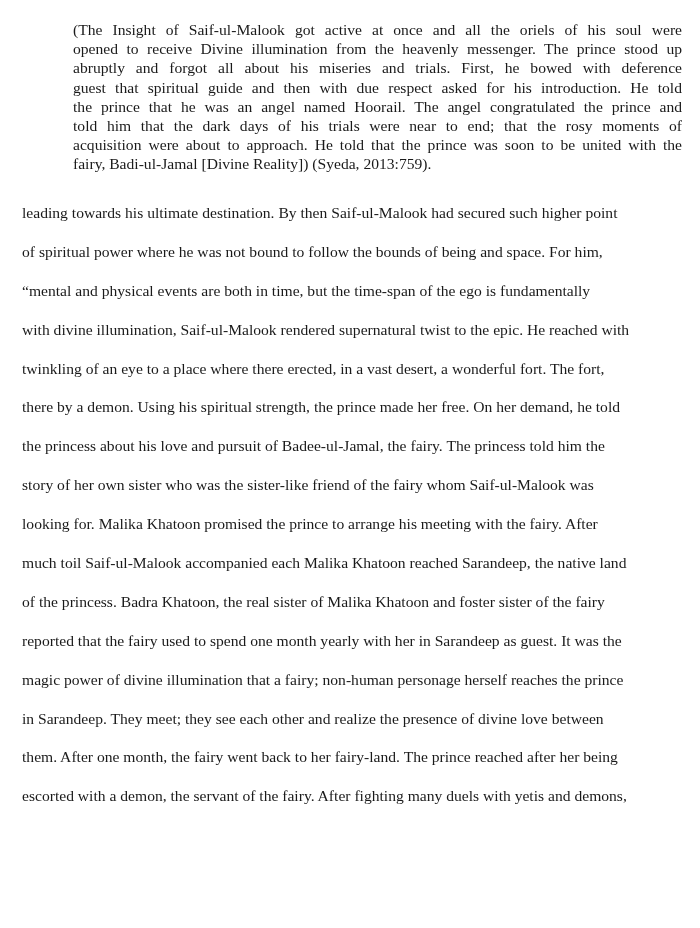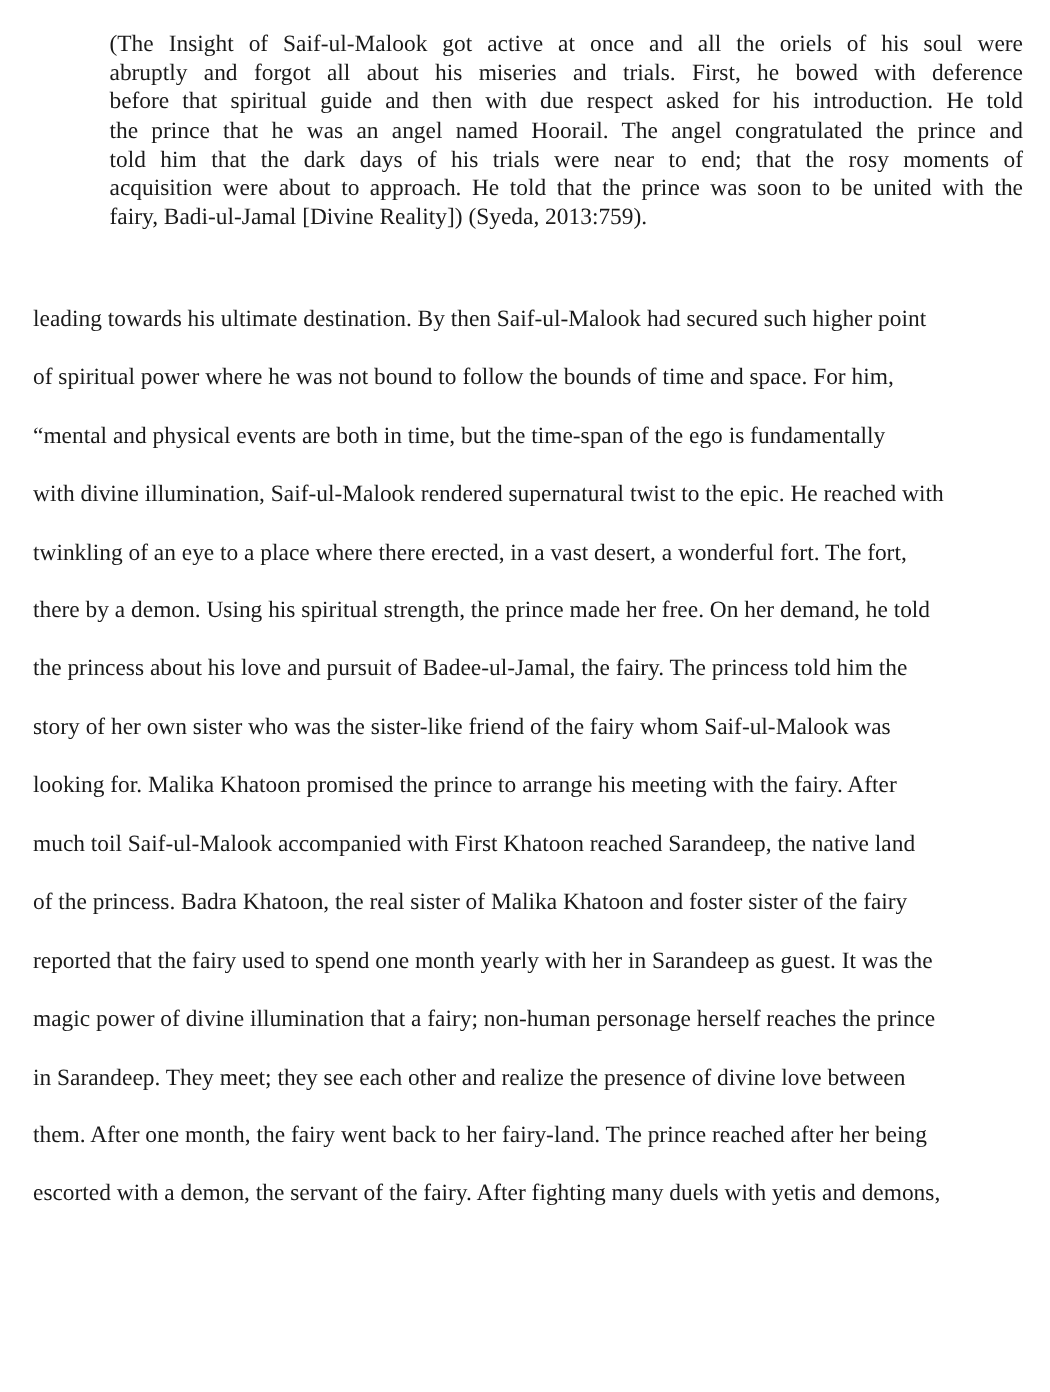"opened to receive Divine illumination" span.qline { html: none -> <span>opened to receive Divine illumination from the heavenly messenger. The prince stood up</span> }
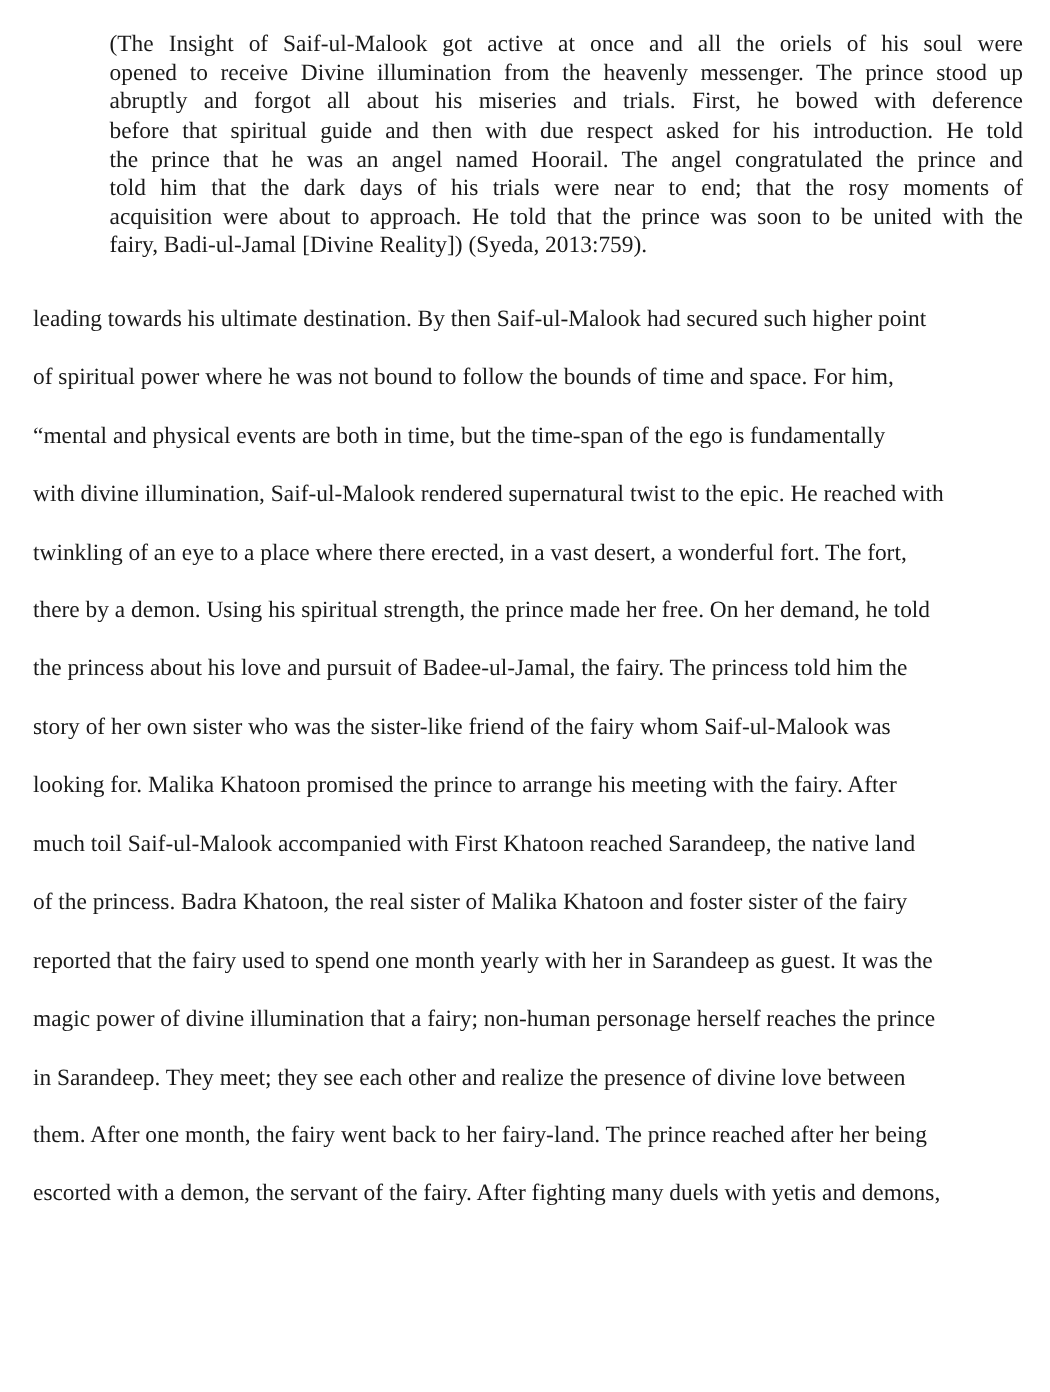"before that spiritual guide and" span.qline { text: before -> guest }
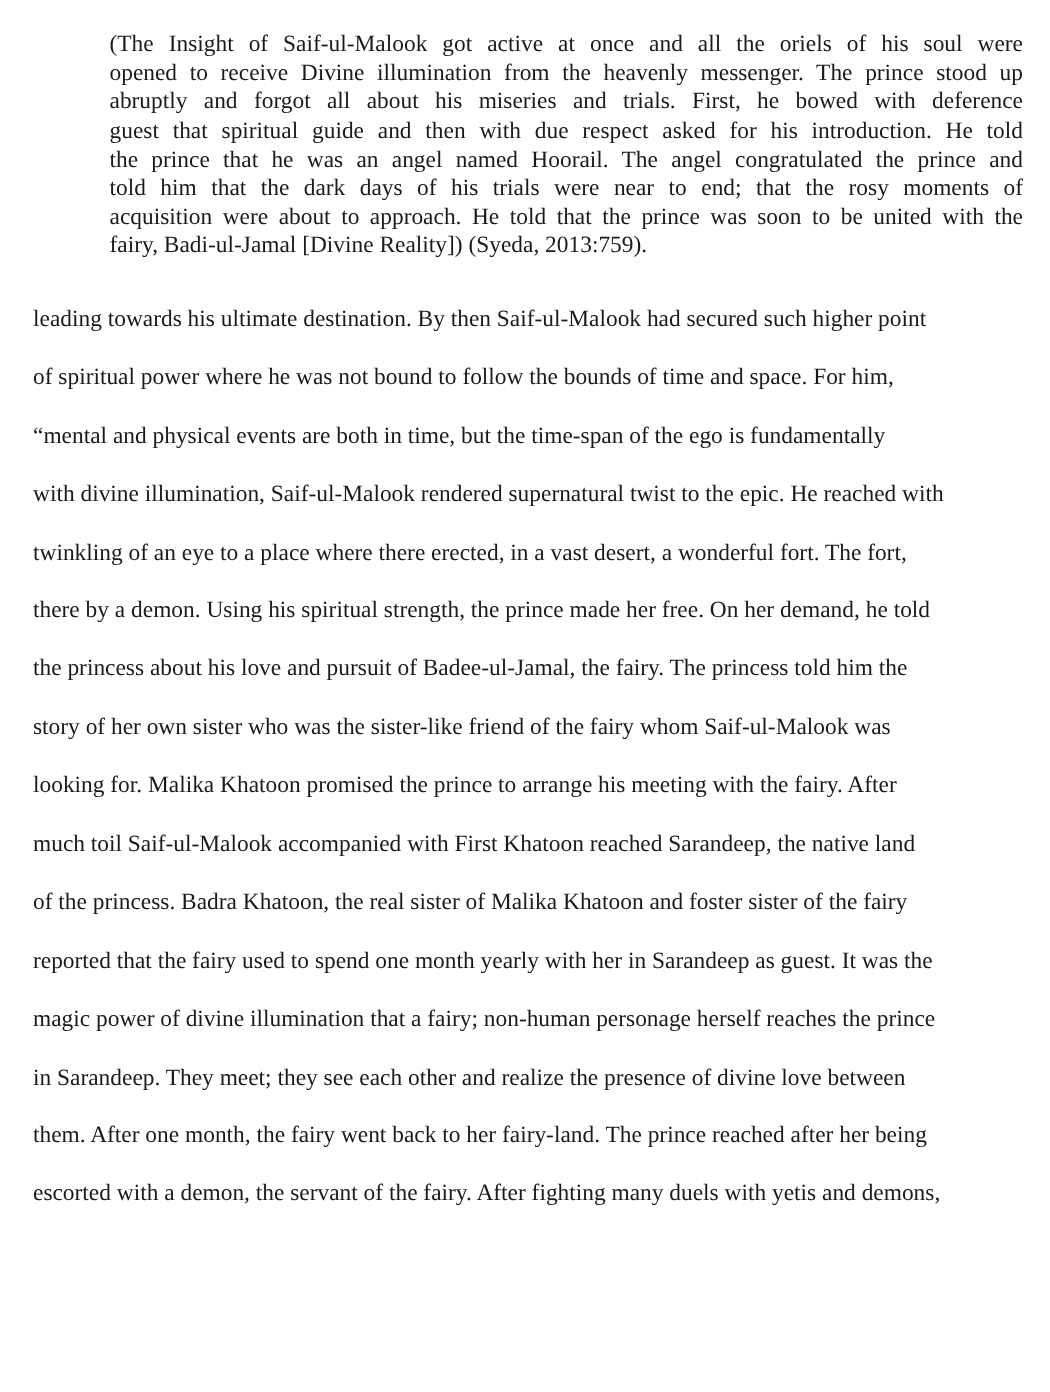"of spiritual power where he" span.bline { text: time -> being }
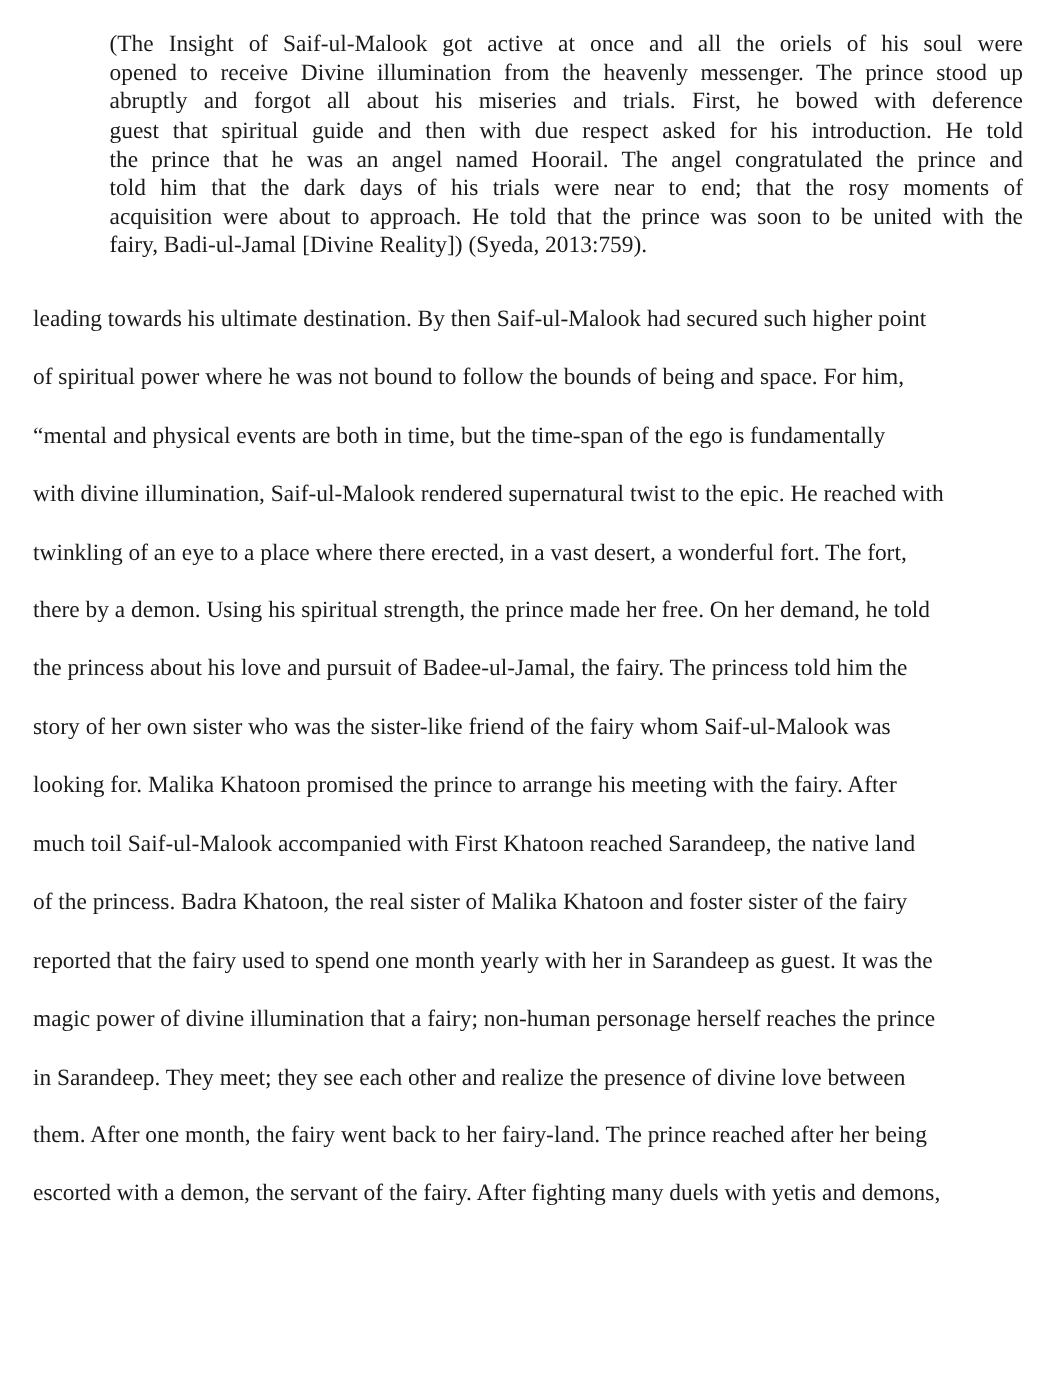"much toil Saif-ul-Malook accompanied" span.bline { text: with First -> each Malika }
